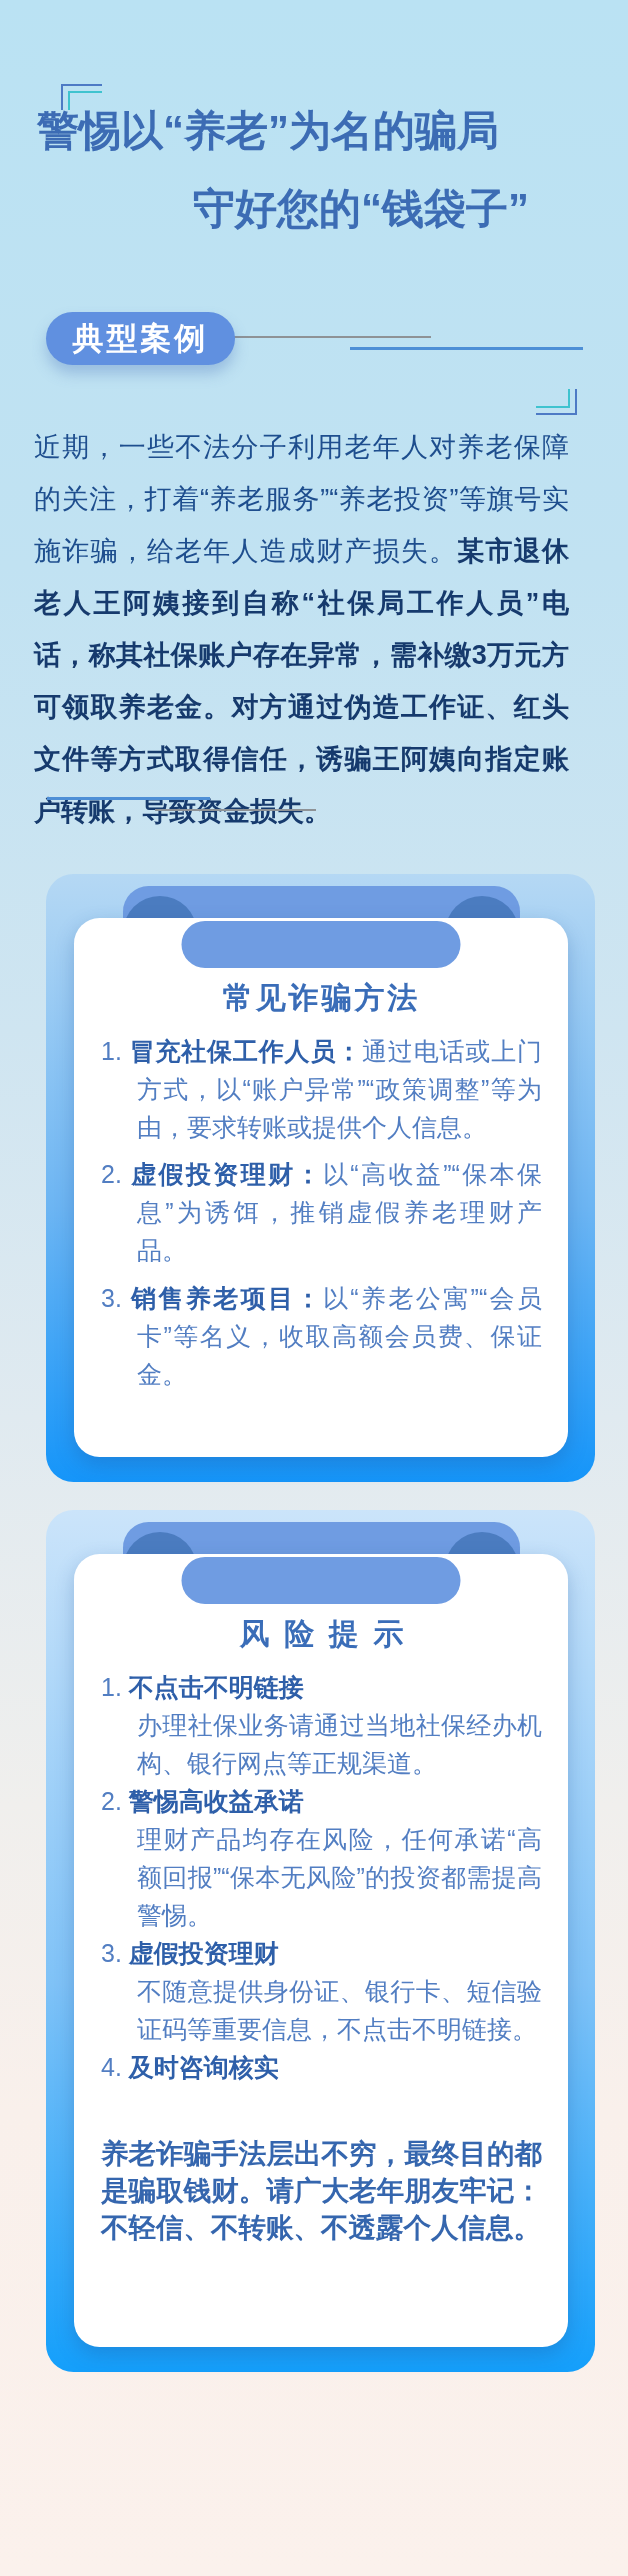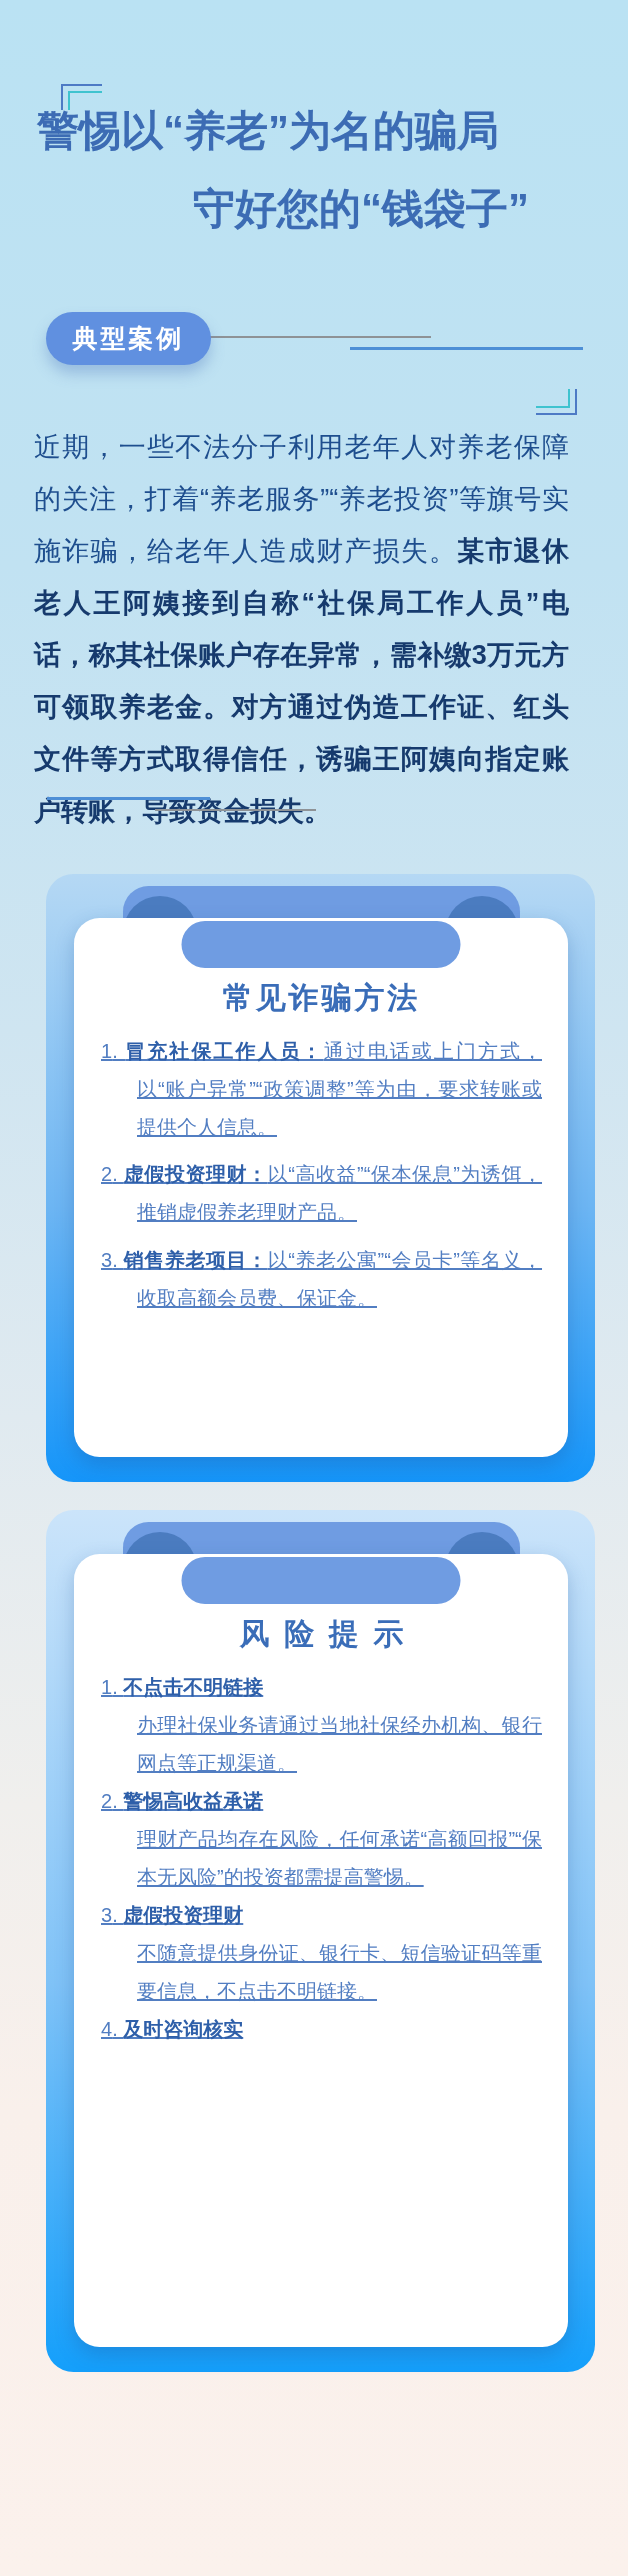"典型案例" .badge { font-size: 25px -> 31px }
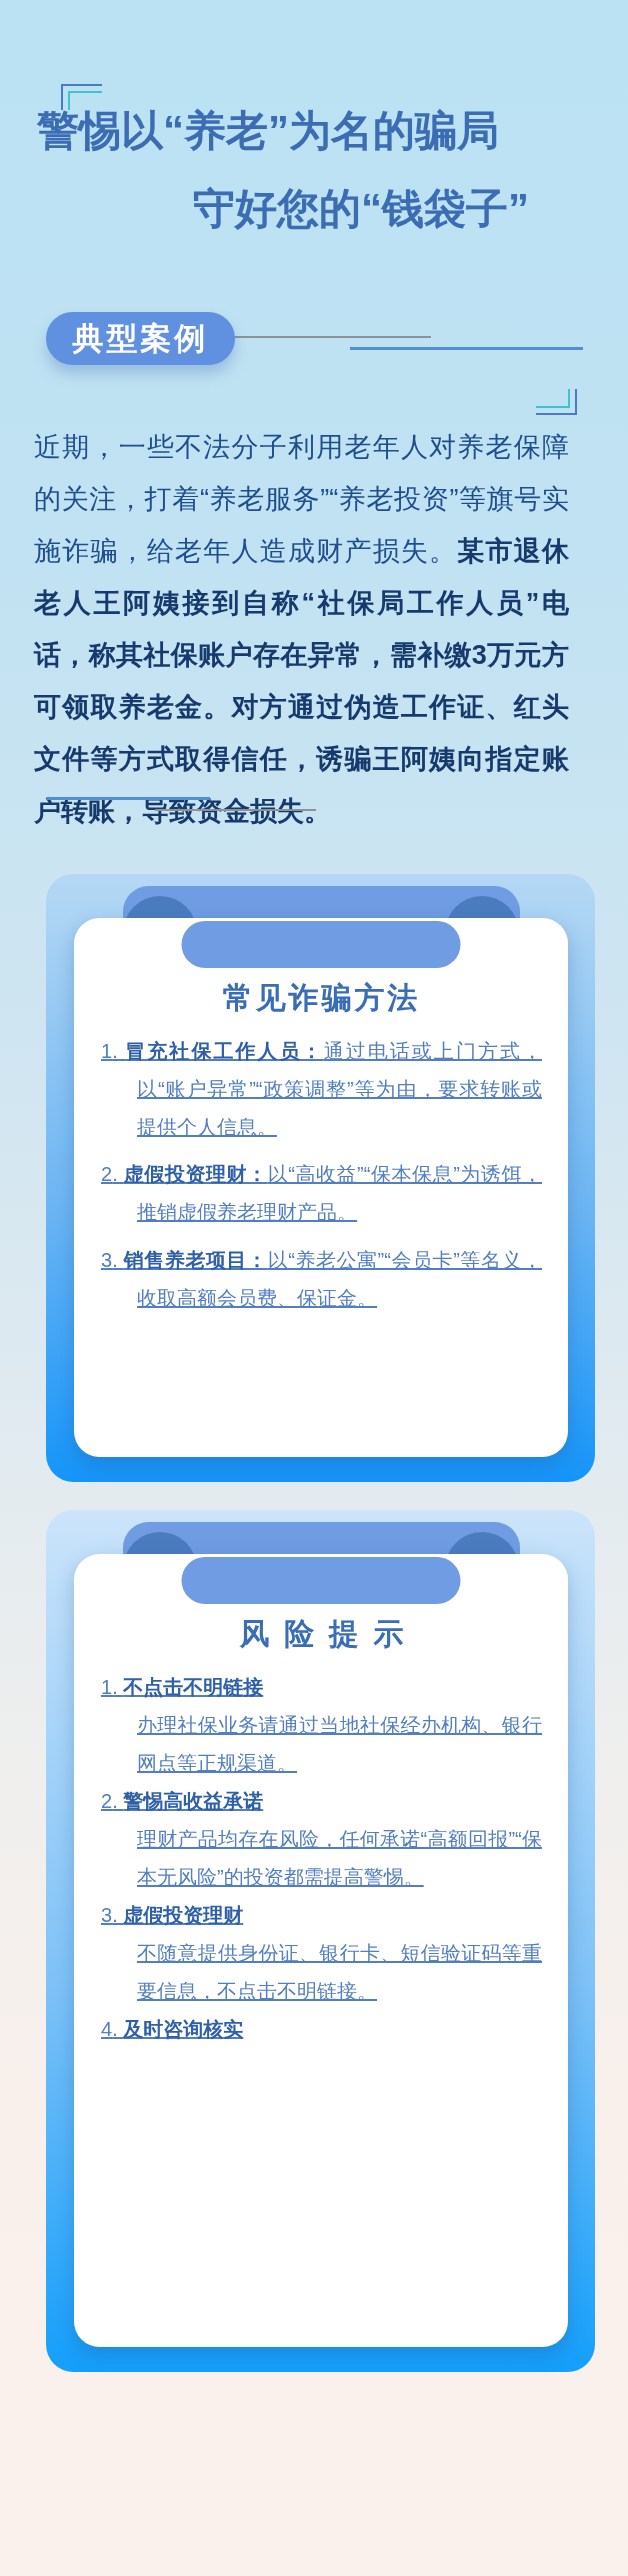"冒充社保工作人员：通过电话或上门方式，以“账户异常”“政策调整”等为由，要求转账" ol.clist { font-size: 20px -> 25px; text-decoration: underline -> none }
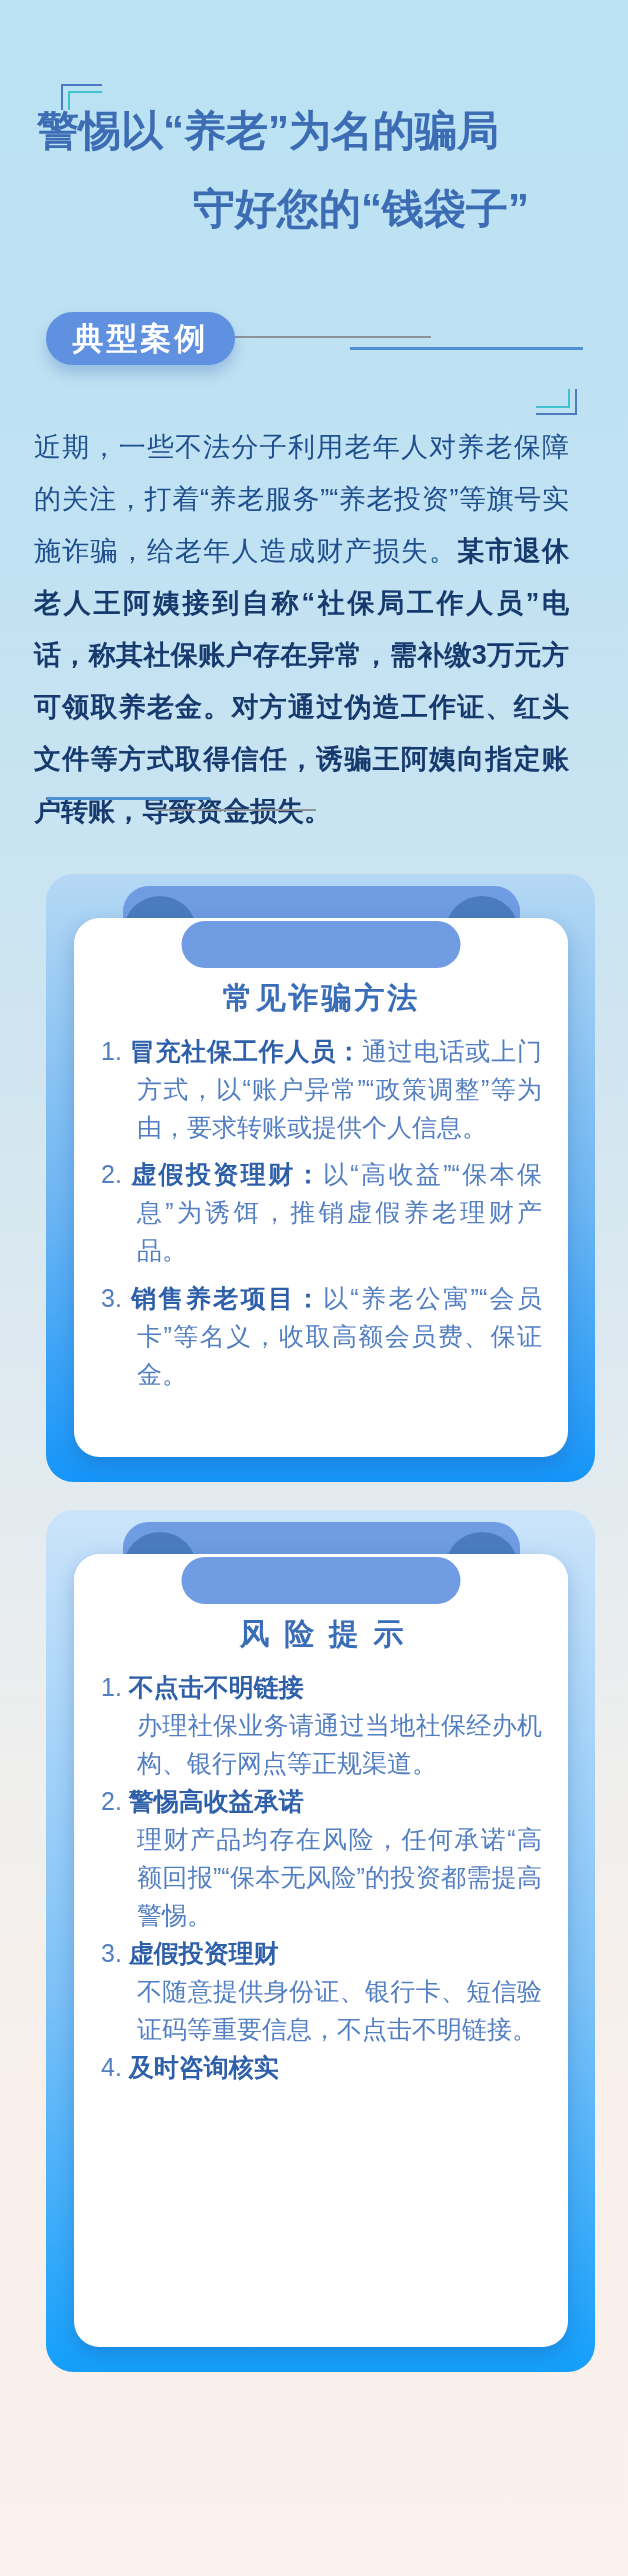"养老诈骗手法层出不穷，最终目的都是骗取钱财。请广大老年朋友牢记：不轻信、不转账、" p.closing { html: none -> <p>养老诈骗手法层出不穷，最终目的都是骗取钱财。请广大老年朋友牢记：不轻信、不转账、不透露个人信息。</p> }
